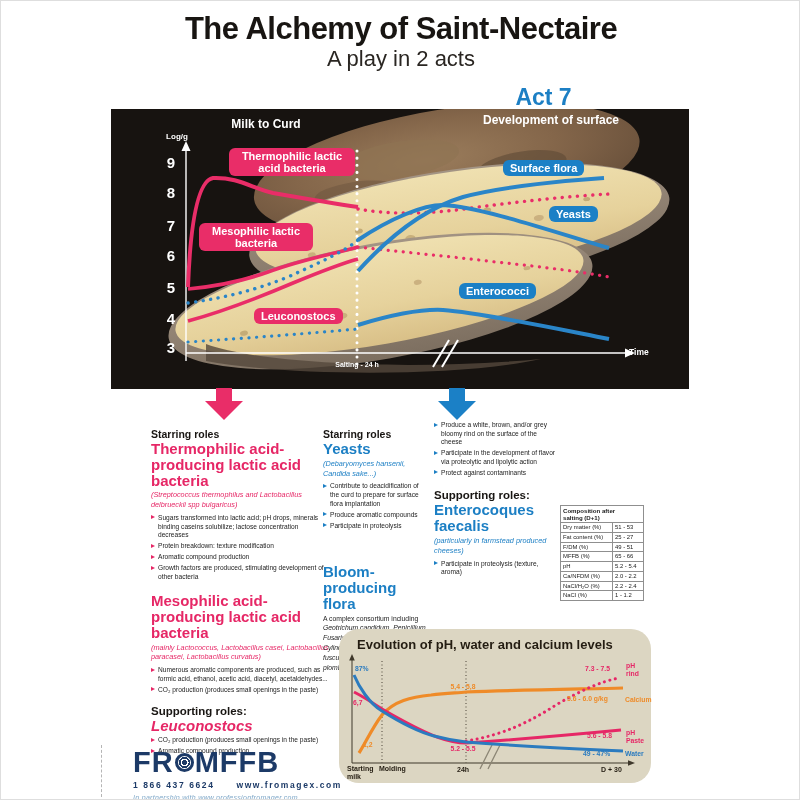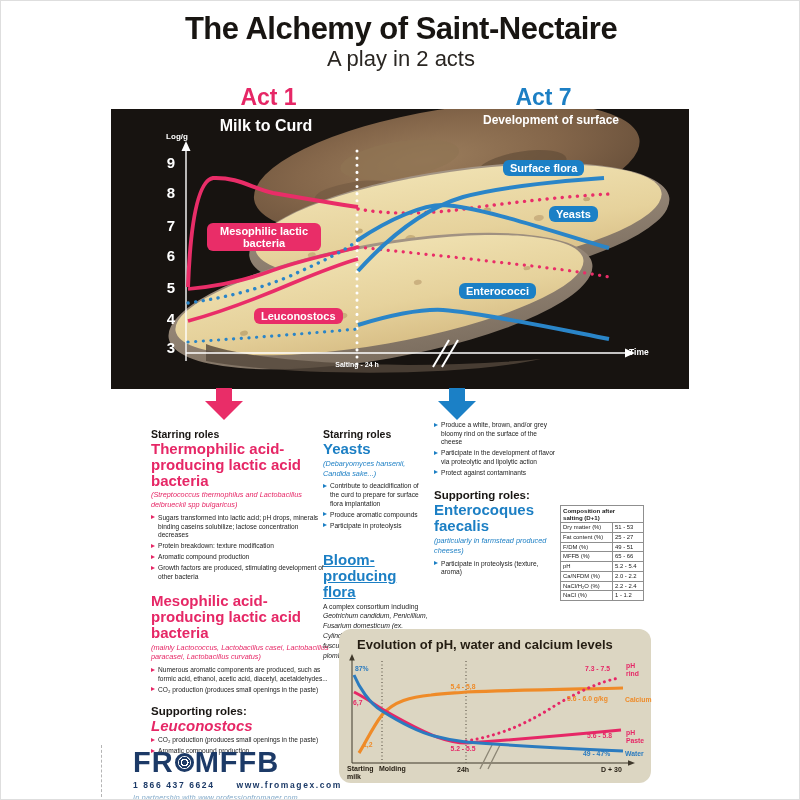"Act 1" div.abs { html: <div>Act 1</div> -> none }
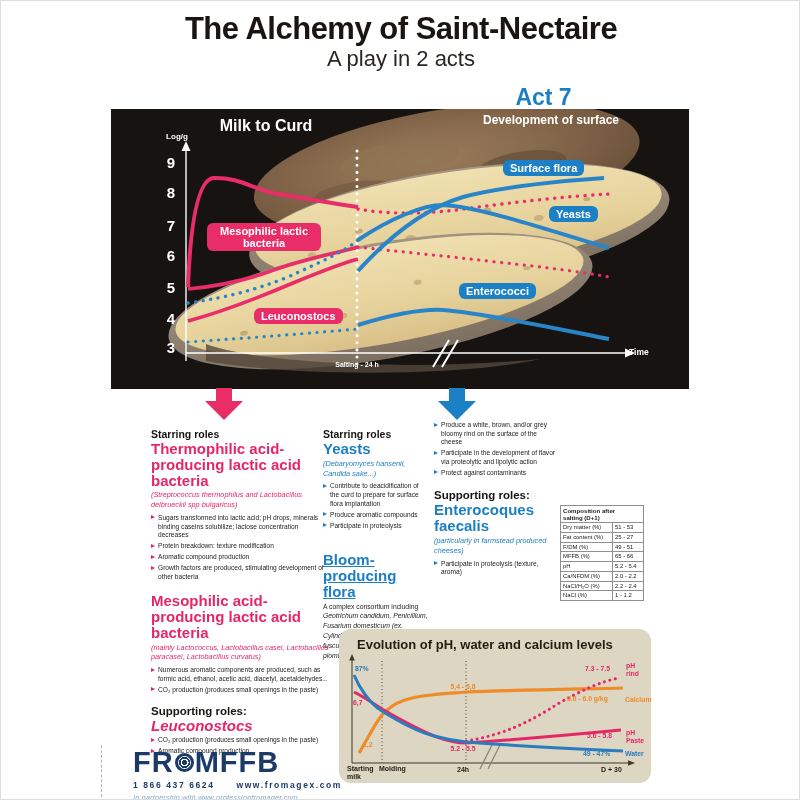"Milk to Curd" div.abs { font-size: 16px -> 12px }
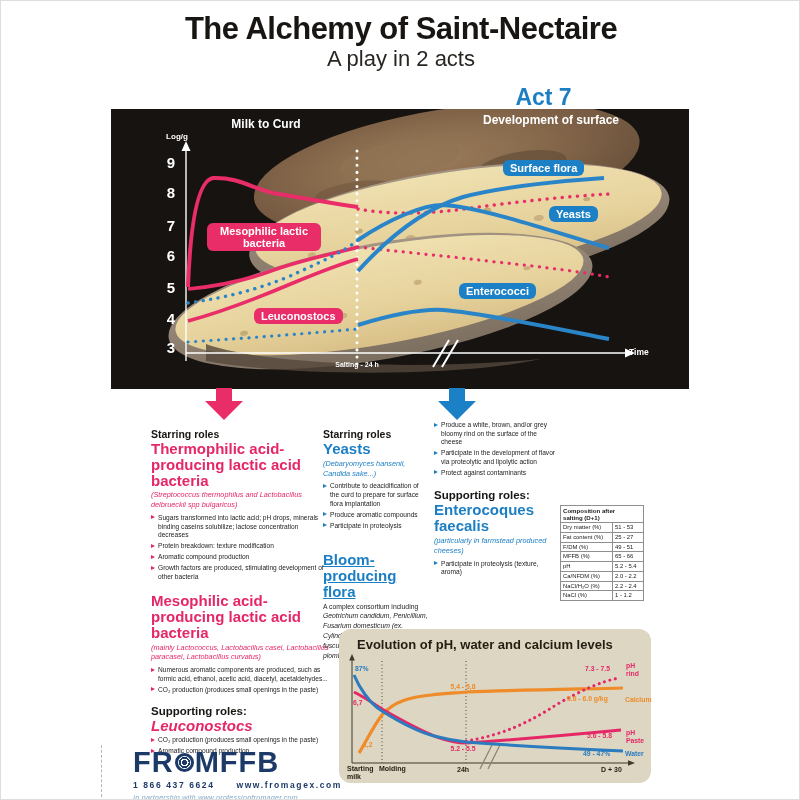"Thermophilic lactic" div.pill { html: none -> <div> <div>Thermophilic lactic</div> <div>acid bacteria</div> </div> }
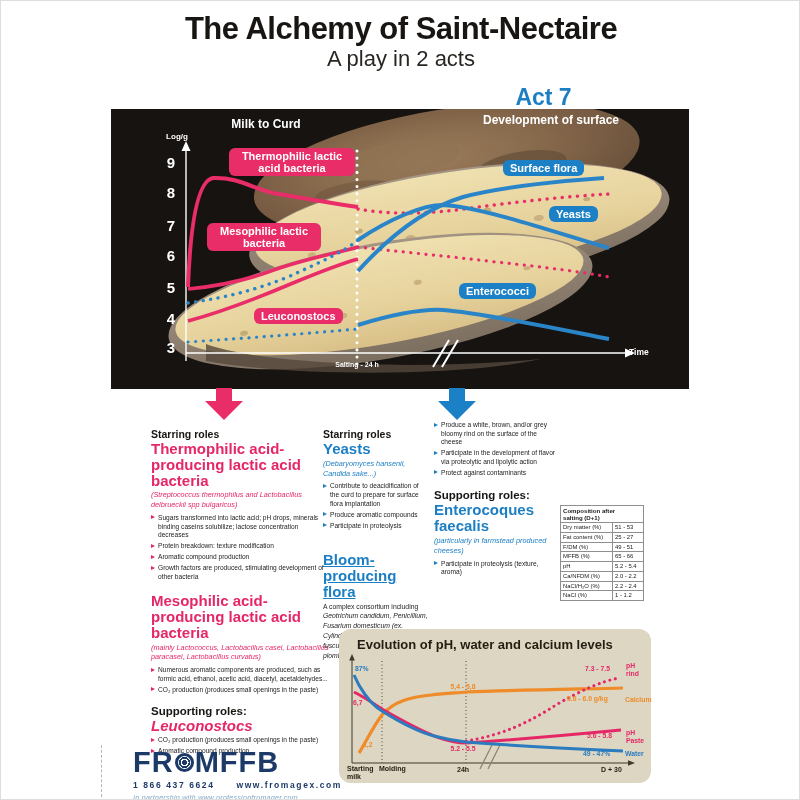"Mesophilic lactic" div.pill { left: 96px -> 88px }
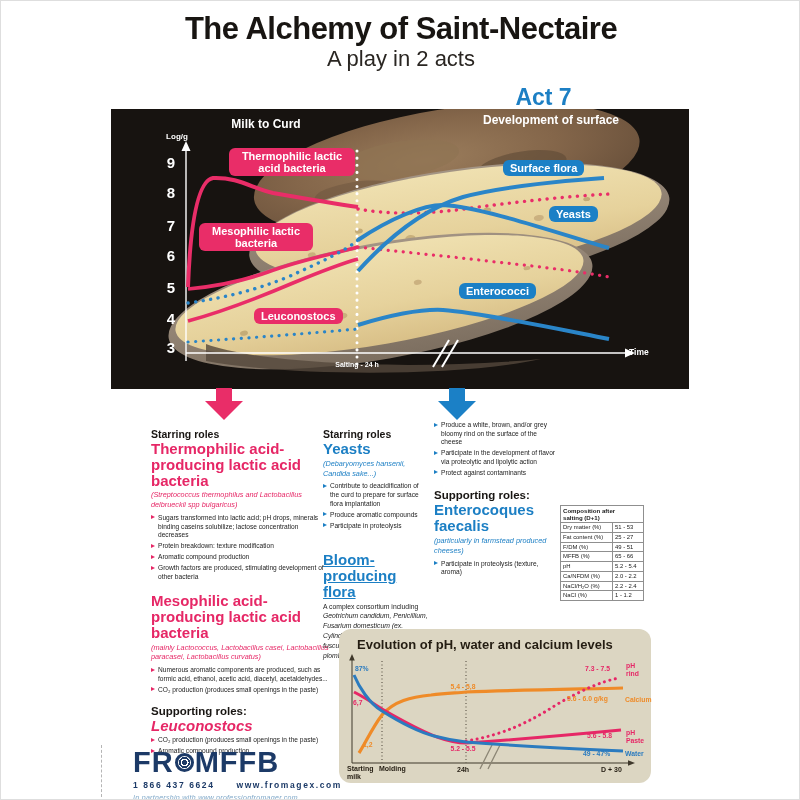"Bloom-producing flora" div.gtitle { margin-top: 22px -> 34px; text-decoration: underline -> none }
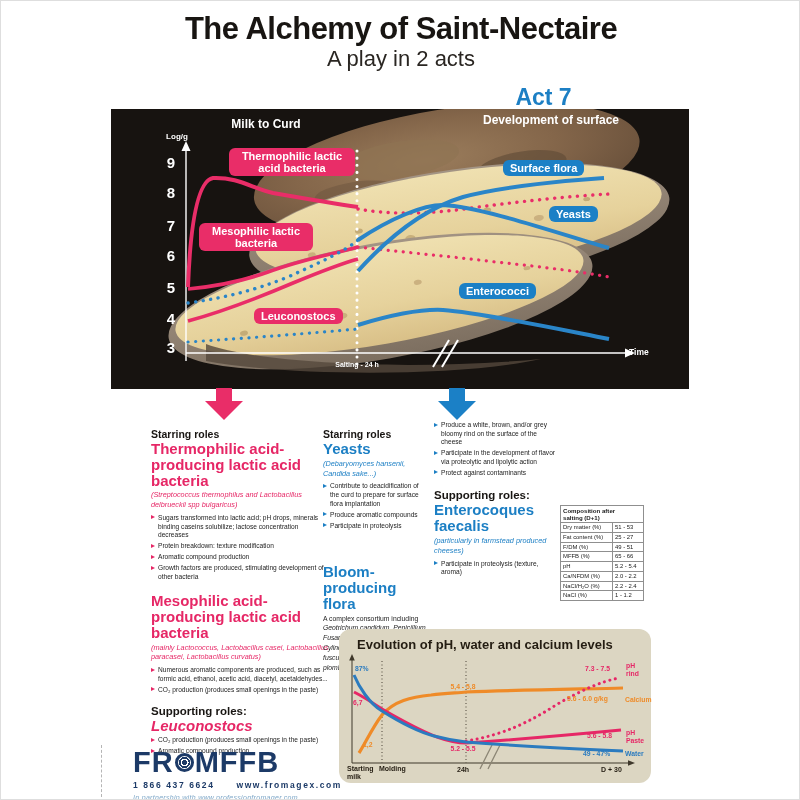"Evolution of pH, water and" .bchart { border-radius: 12px -> 20px }
